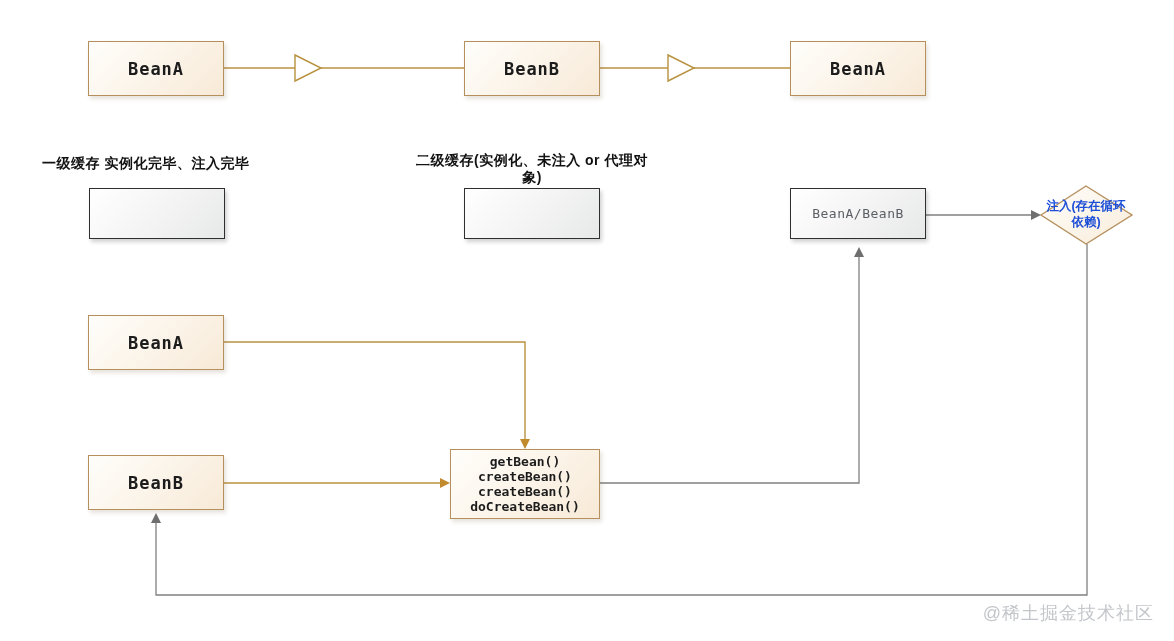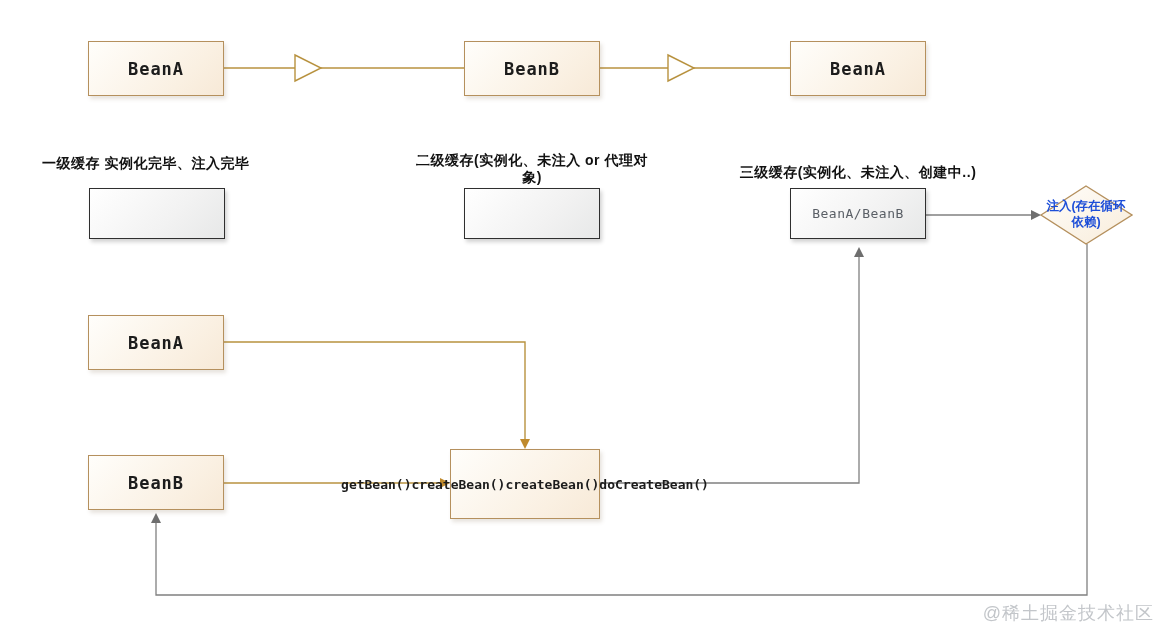"三级缓存(实例化、未注入、创建中..)" div.cache-label { html: <div>三级缓存(实例化、未注入、创建中..)</div> -> none }
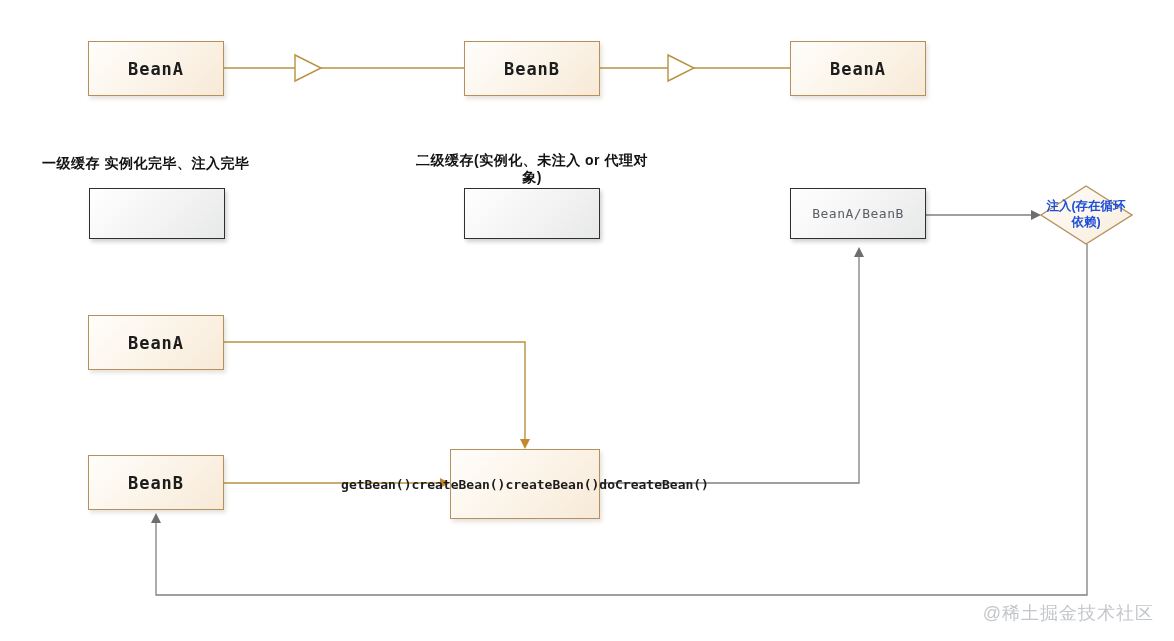"getBean()" .getbean-box { flex-direction: row -> column }
